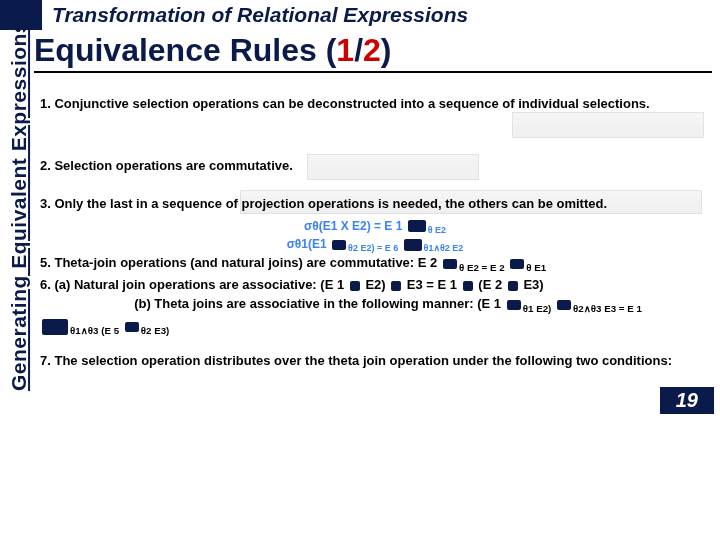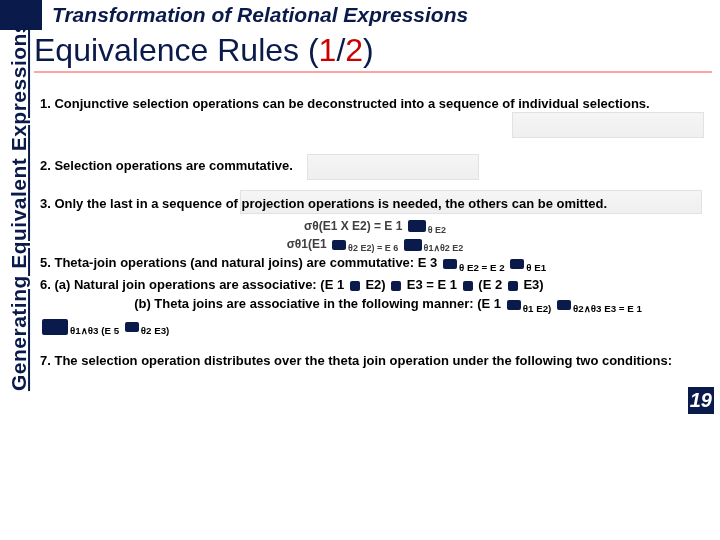"Equivalence Rules (1/2)" .title { border-bottom: 2px solid #fca5a5 -> 2px solid #000000; font-weight: 400 -> 700 }
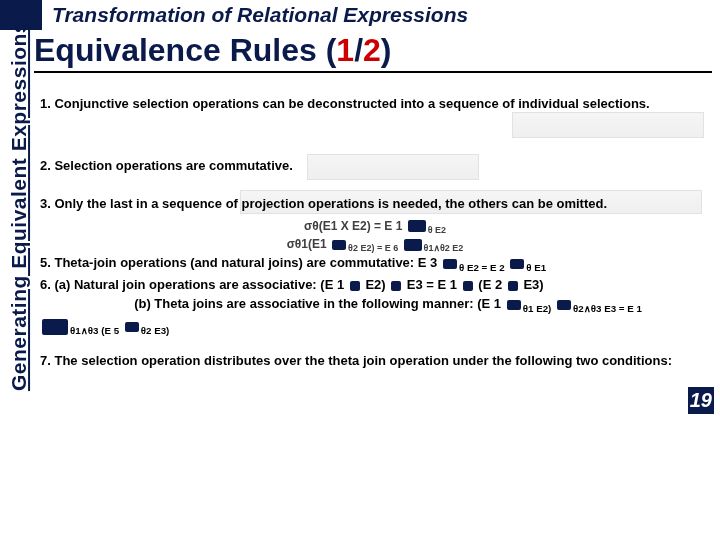"σθ(E1 X E2) = E" .sym { color: #404040 -> #3b82f6 }
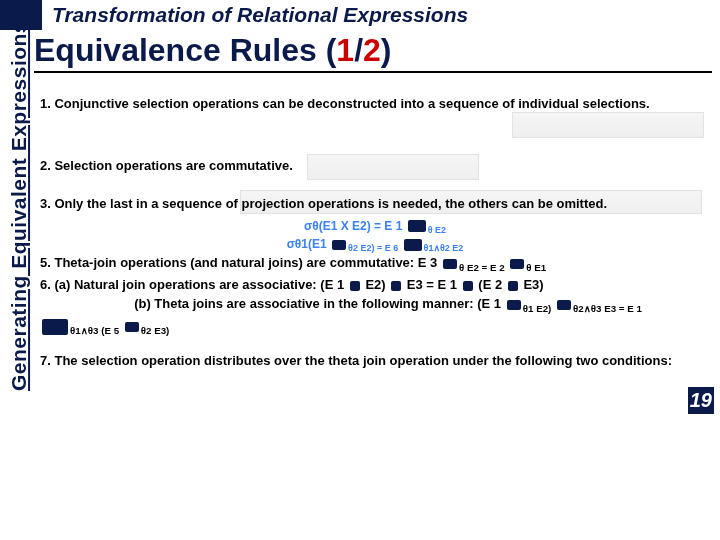"5. Theta-join operations (and natural" span { text: 3 -> 2 }
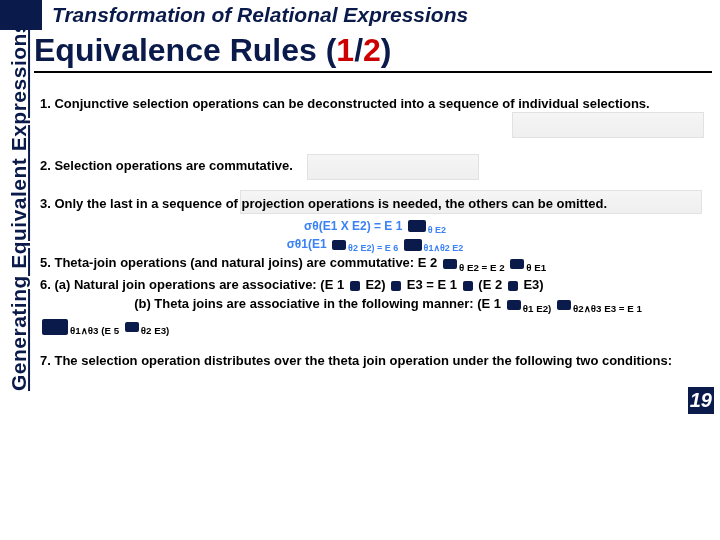"19" .page-num { padding: 2px 2px -> 2px 16px }
